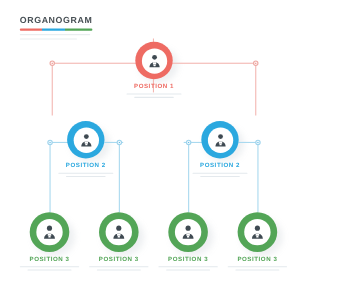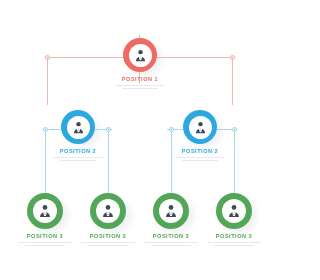"ORGANOGRAM" div.header { html: none -> <div> <div>ORGANOGRAM</div> <div></div> <div></div> <div></div> </div> }
